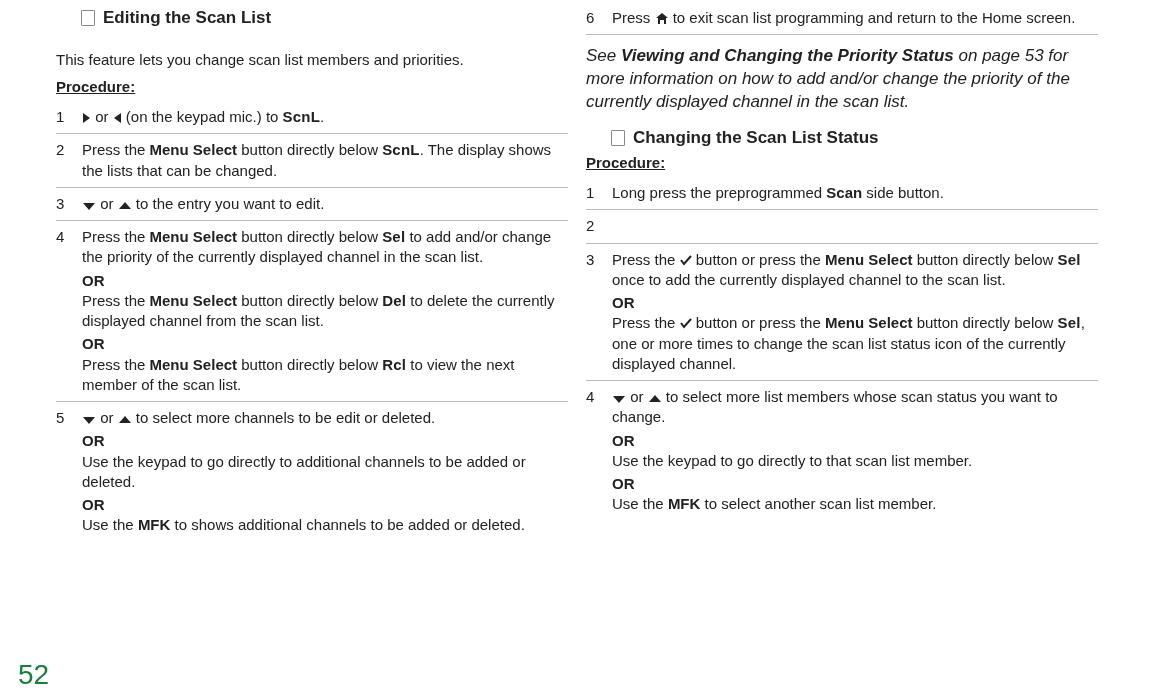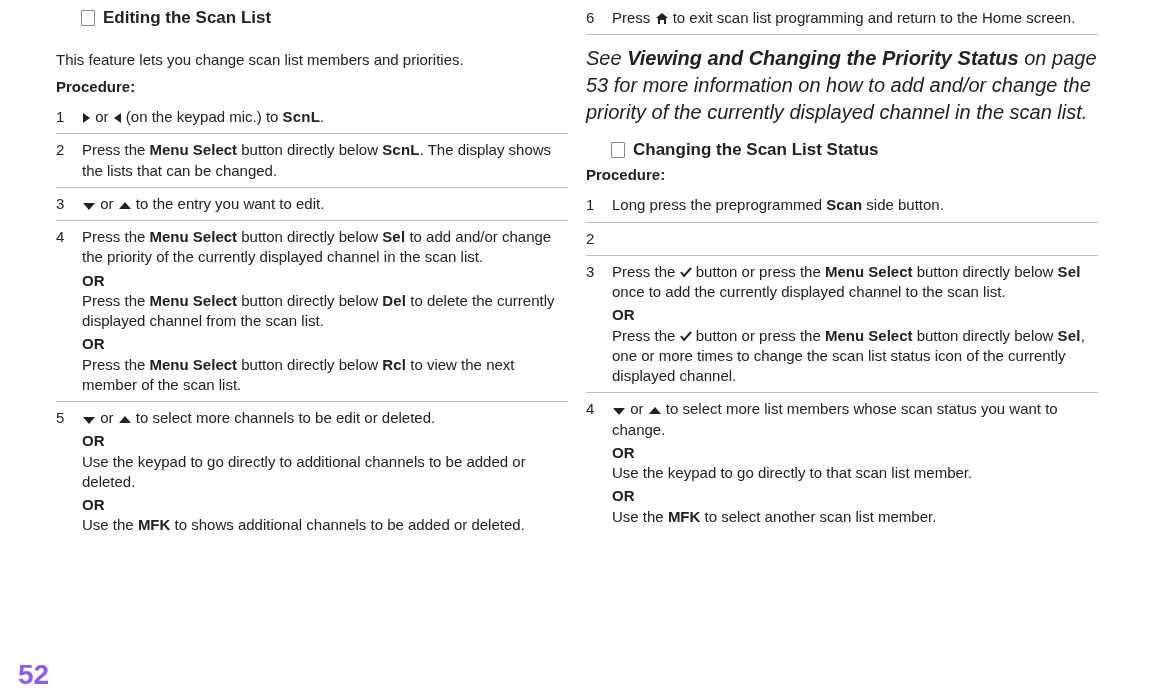"See Viewing and Changing the" .italic-note { font-size: 20px -> 17px }
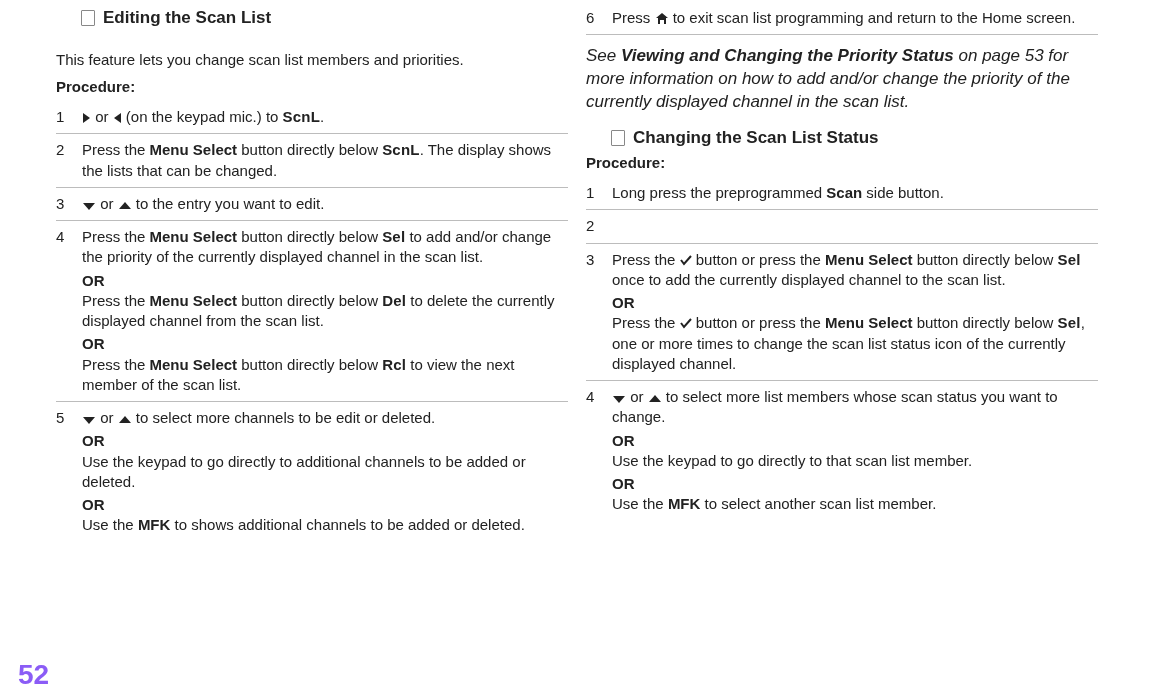"Procedure:" .proc-label { text-decoration: none -> underline }
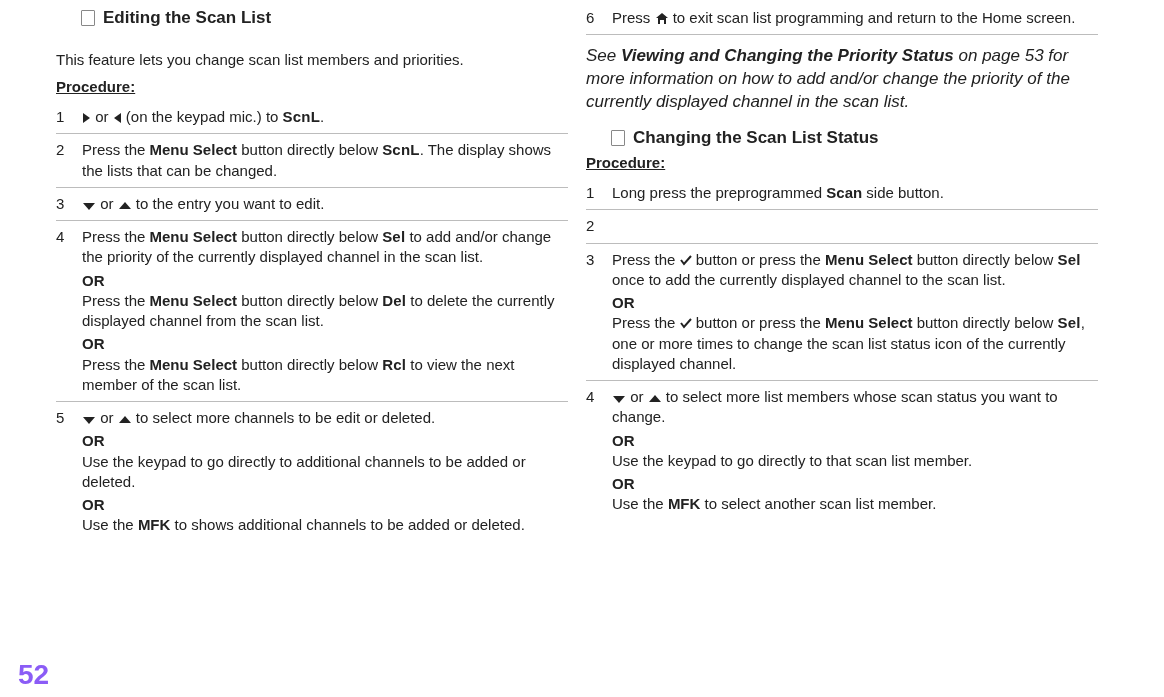"52" .page-number { color: #8b5cf6 -> #15803d; font-weight: bold -> normal }
